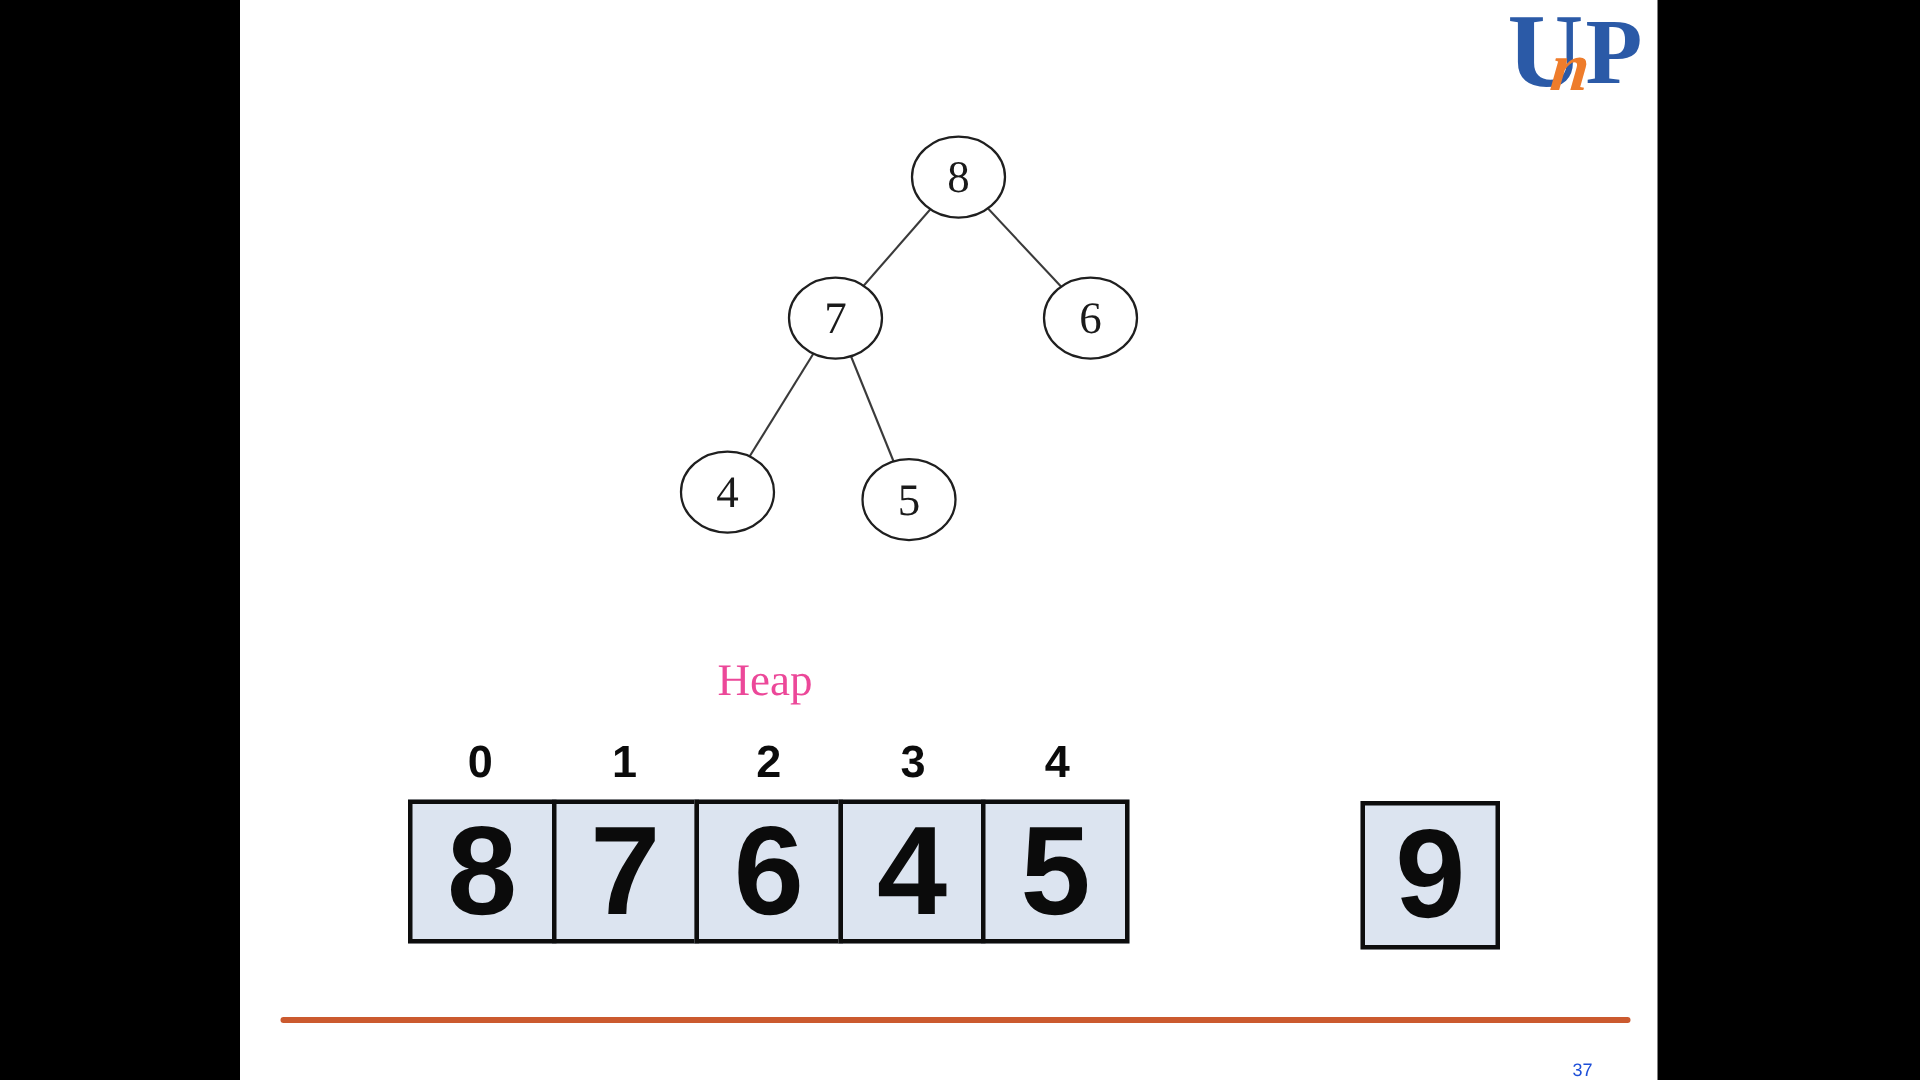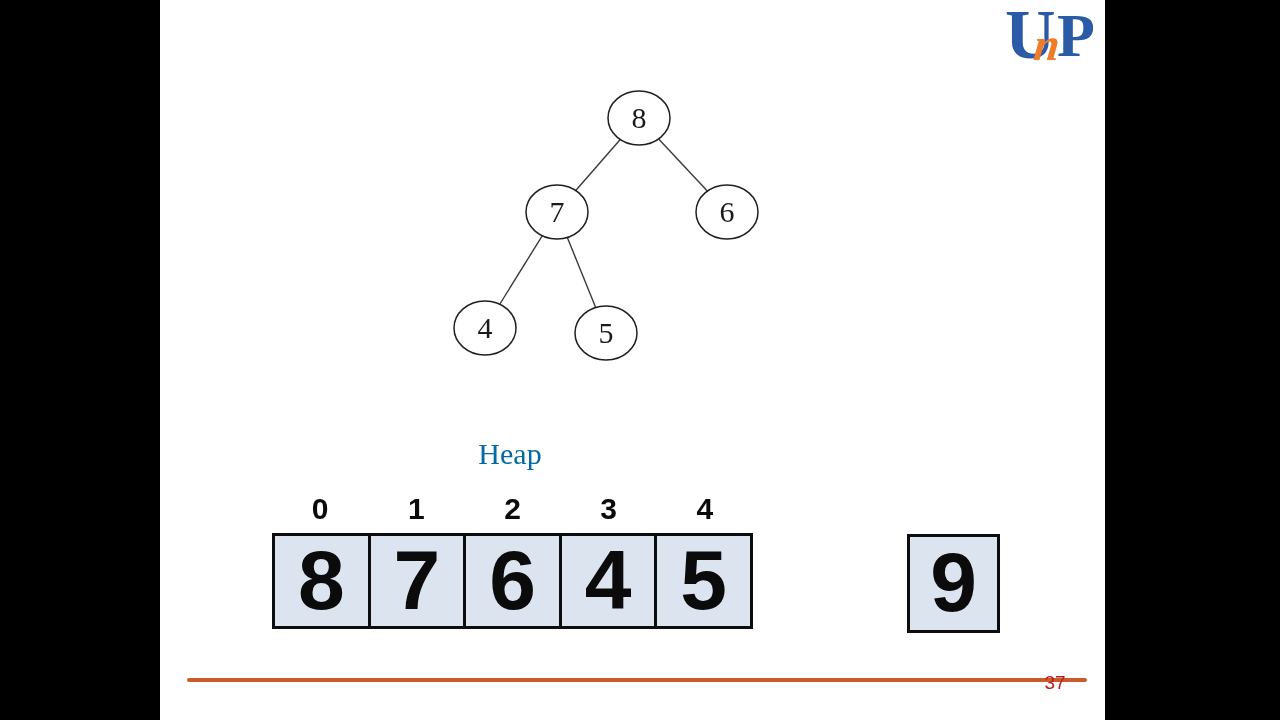"Heap" .serif-label { color: #0369a1 -> #ec4899 }
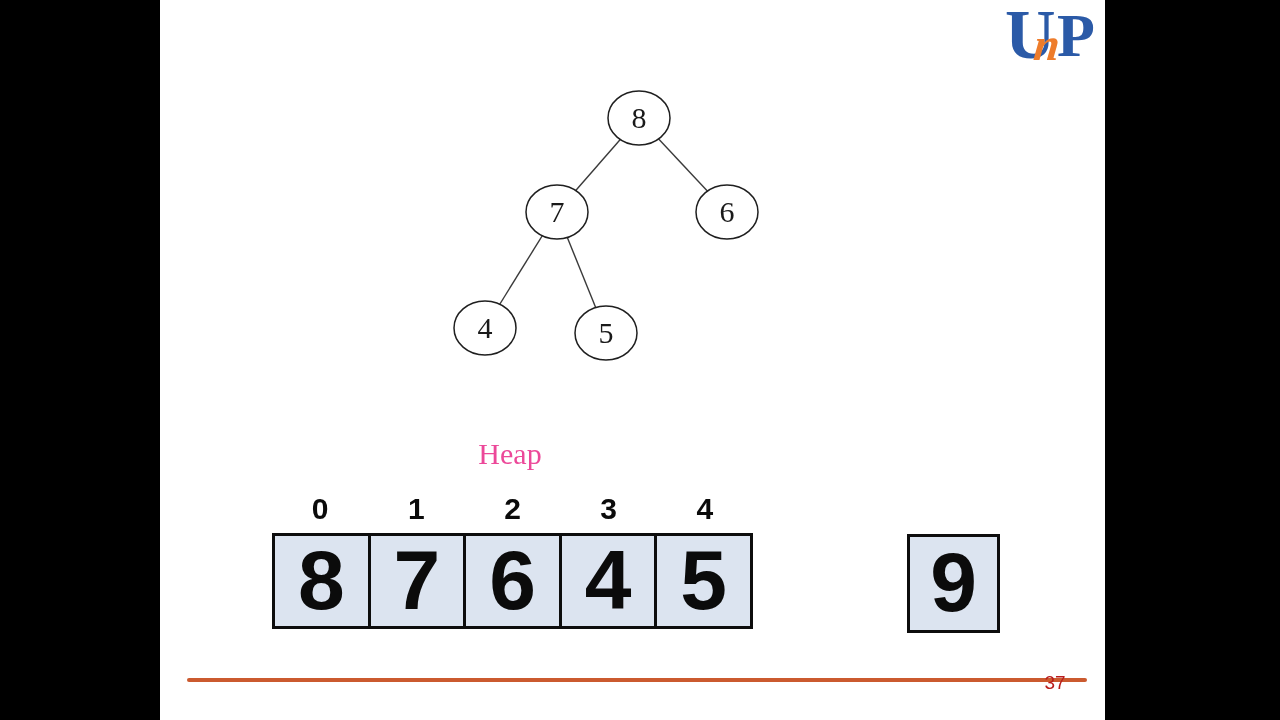"37" #page-number { color: #b91c1c -> #1d4ed8; font-size: 19px -> 12px; top: 672px -> 706px }
